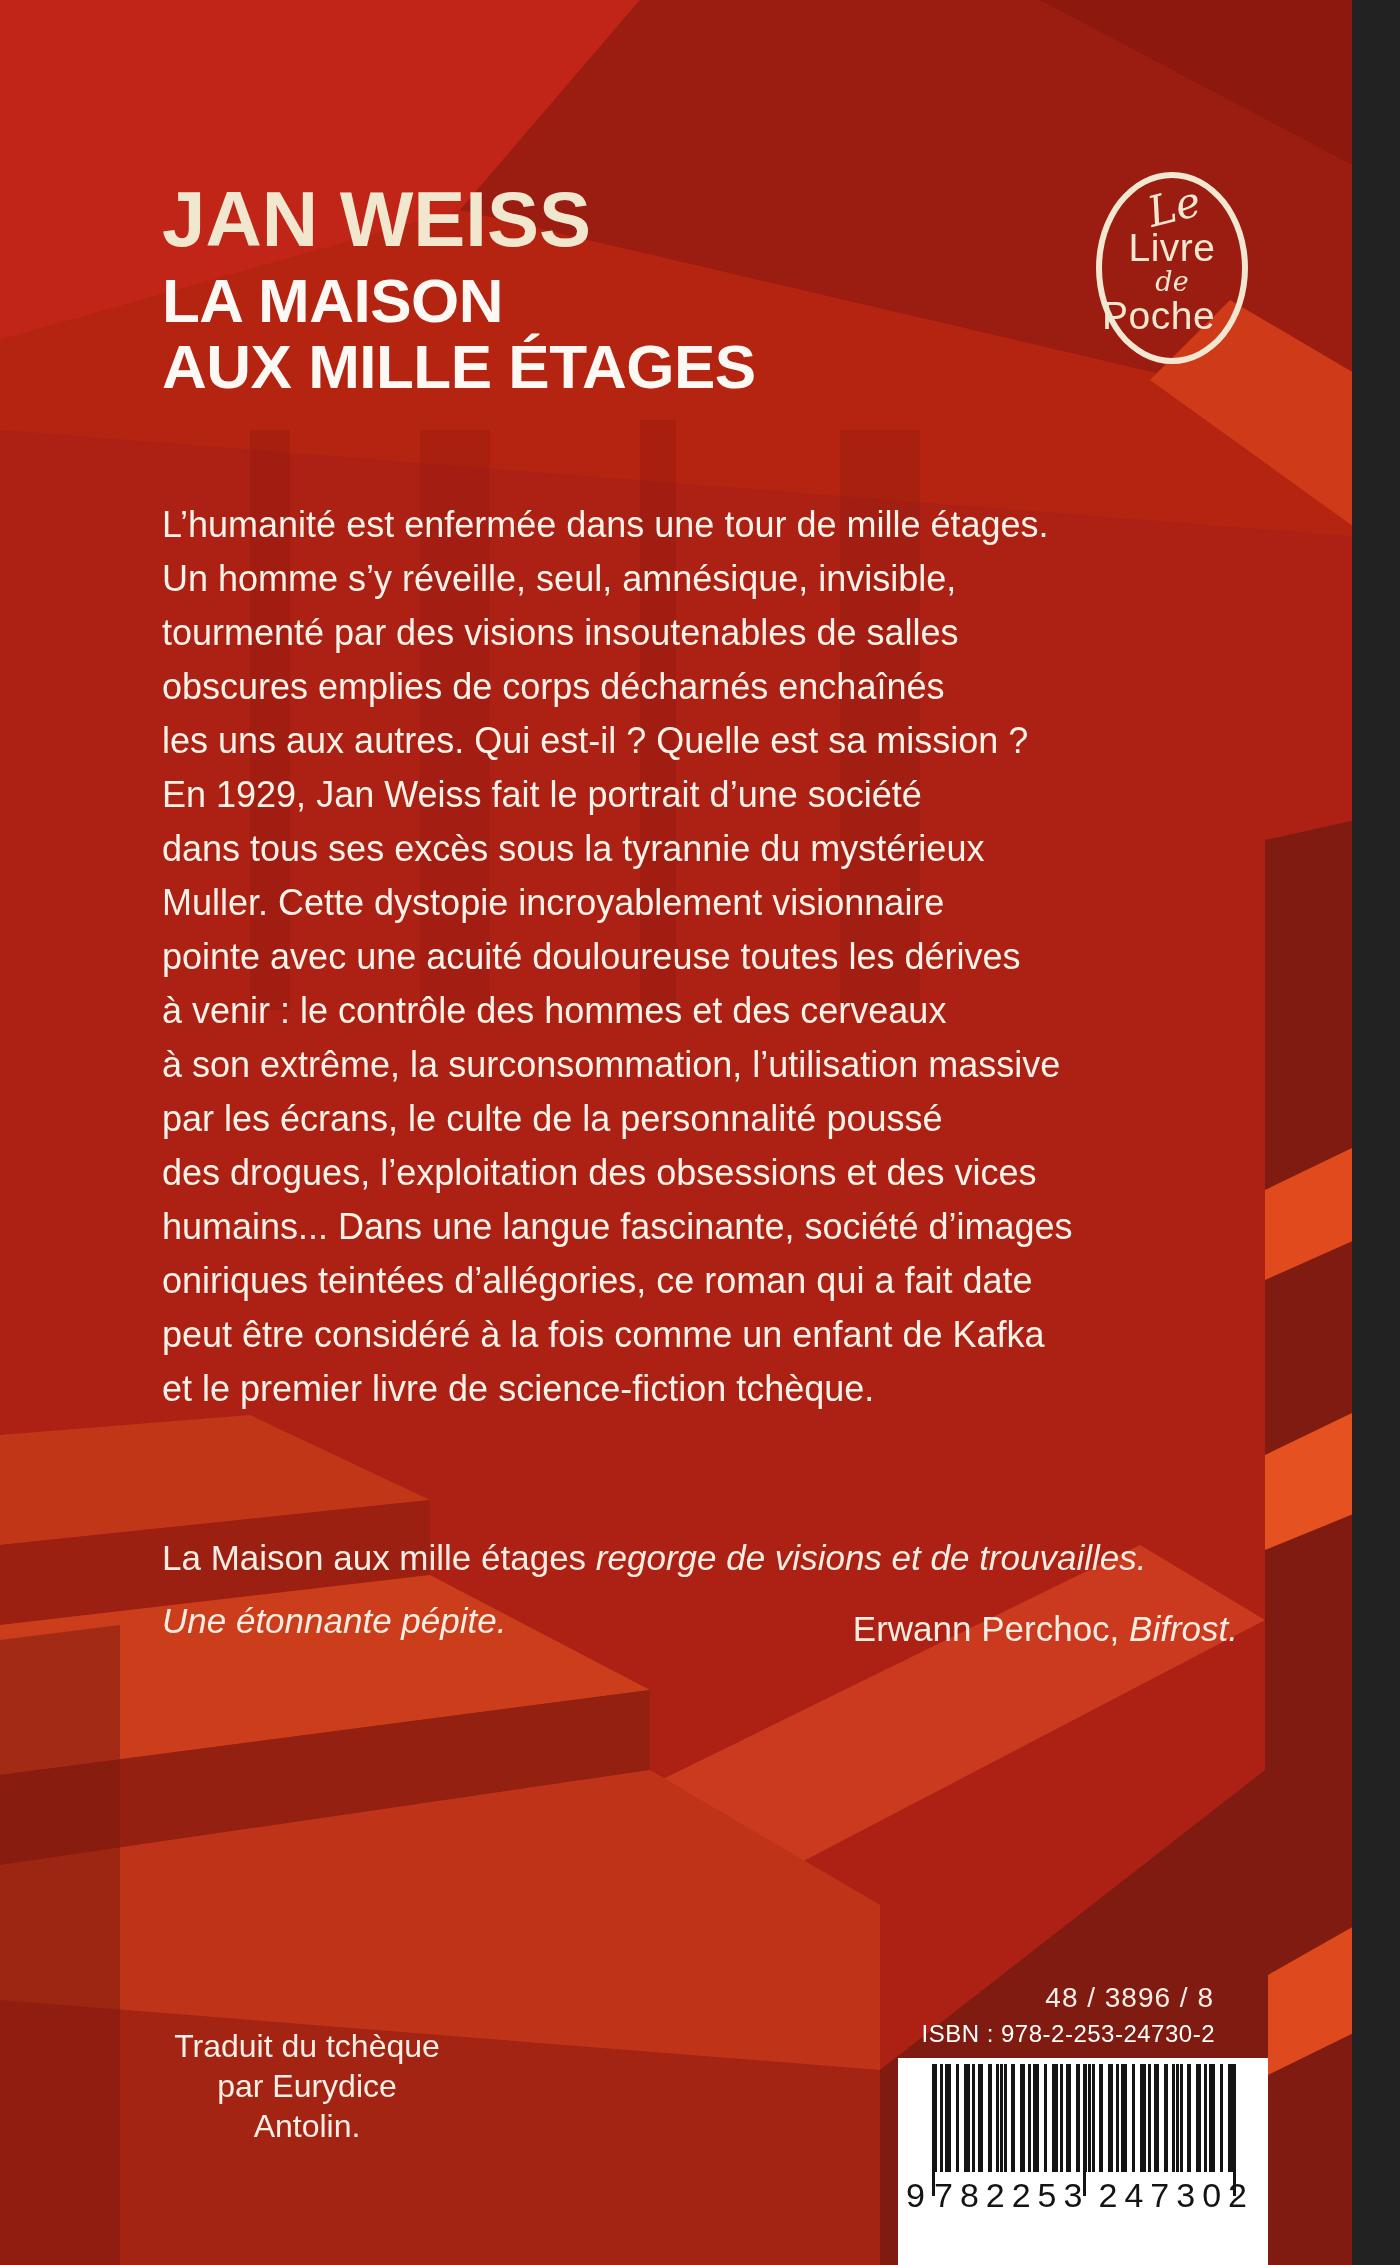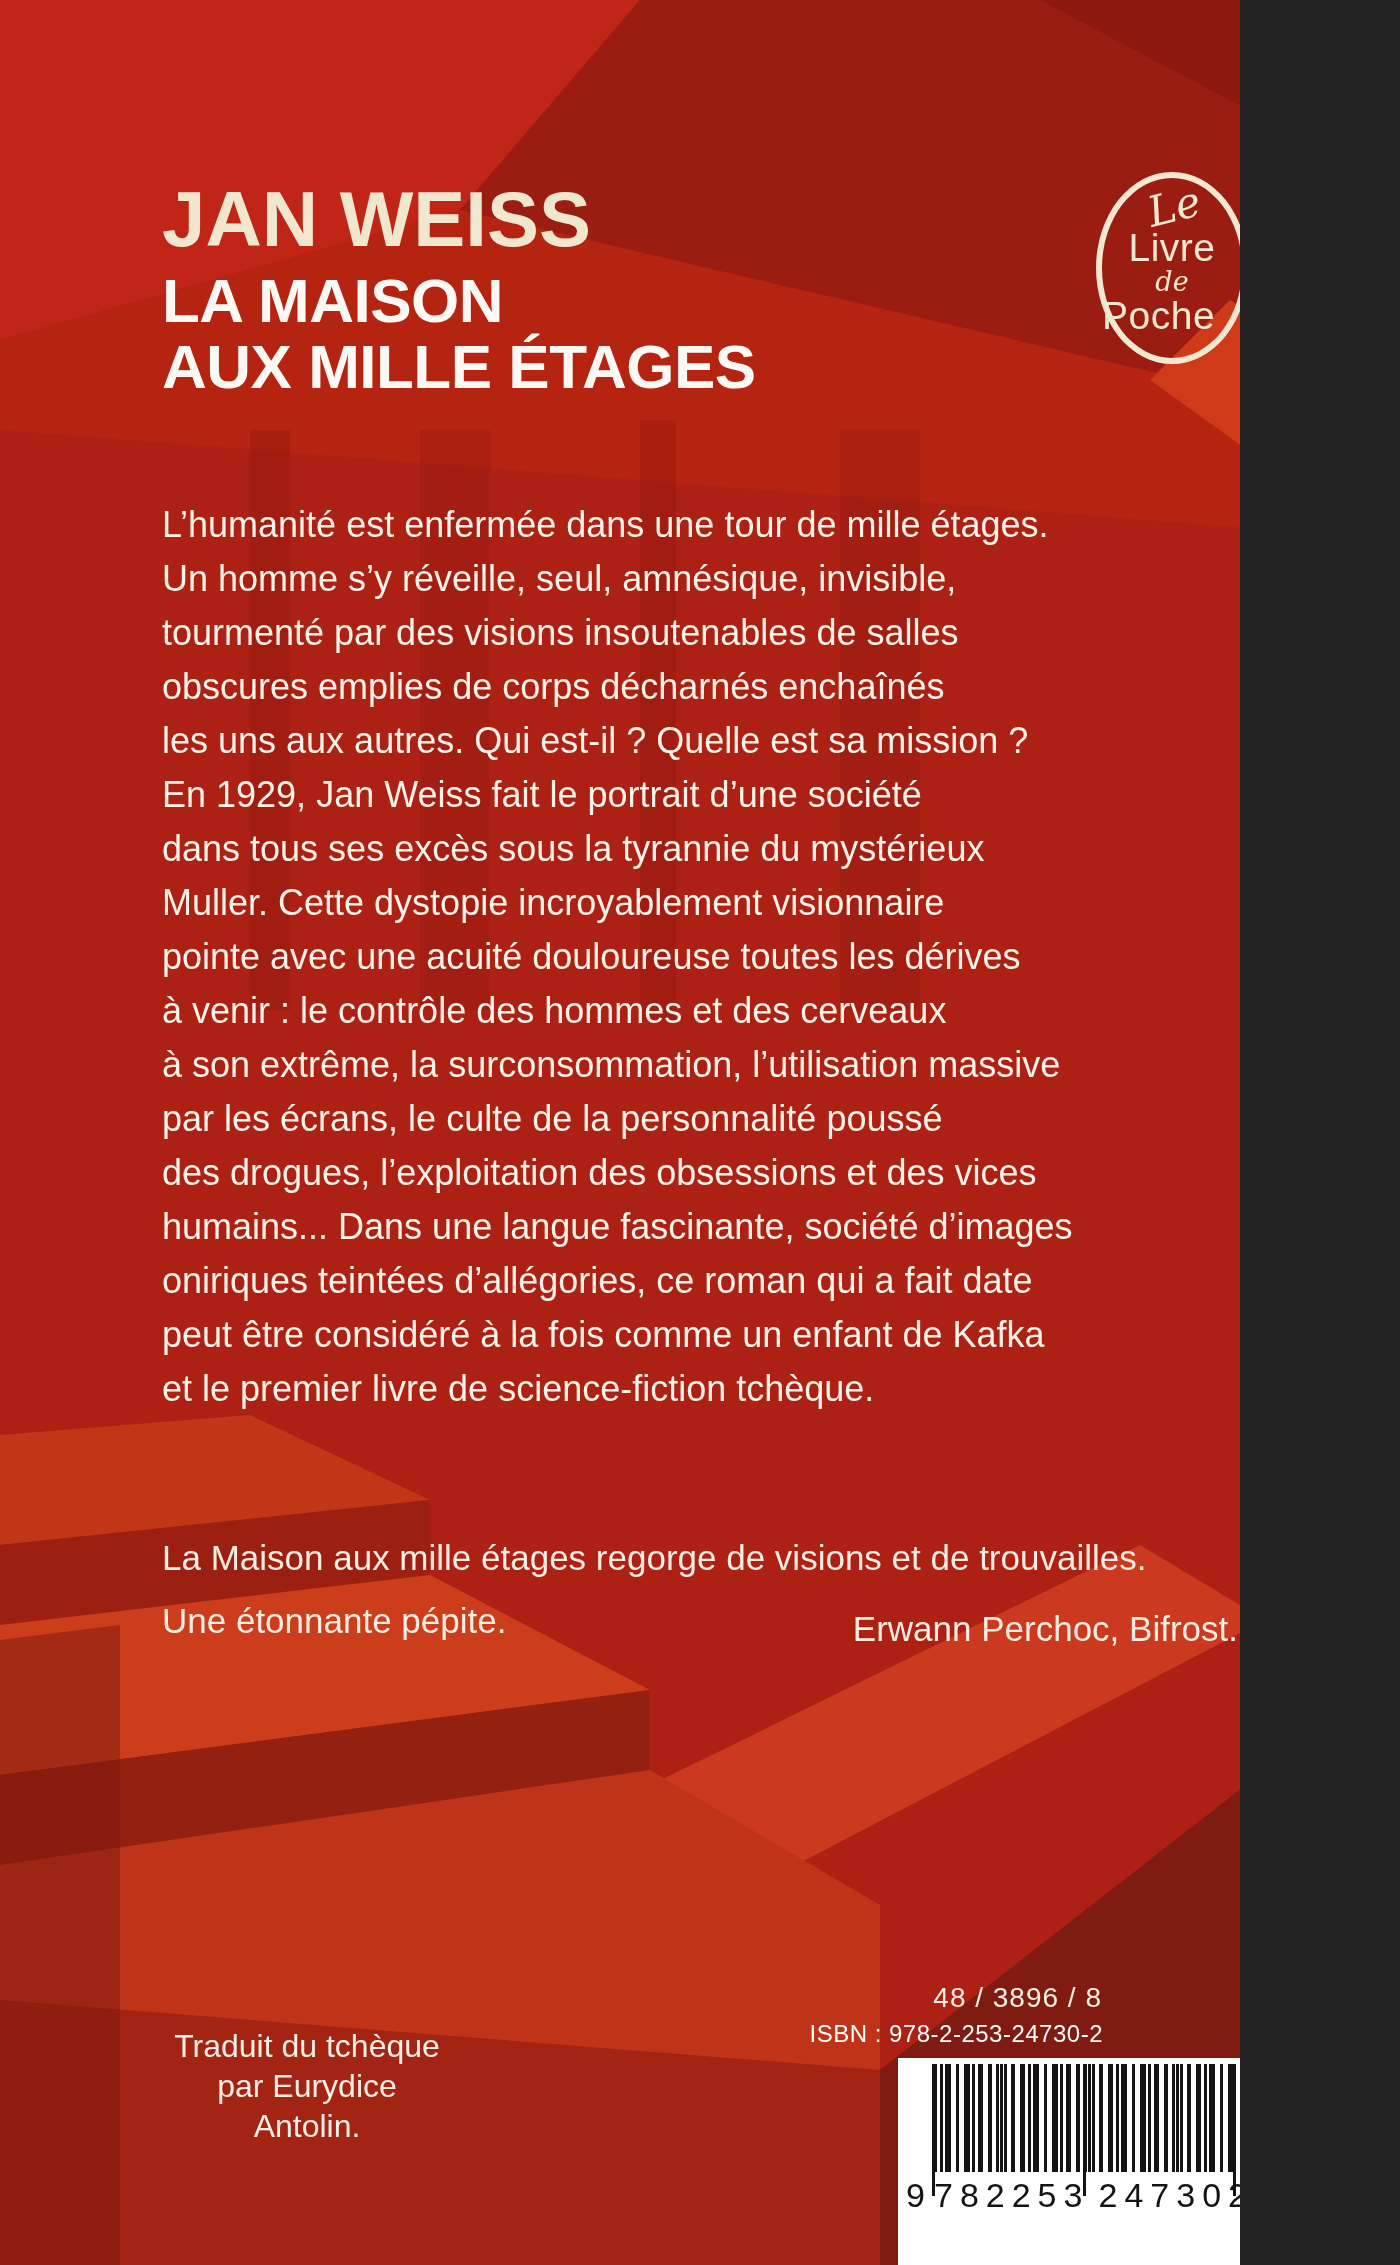"JAN WEISS" .cover { width: 1240px -> 1352px }
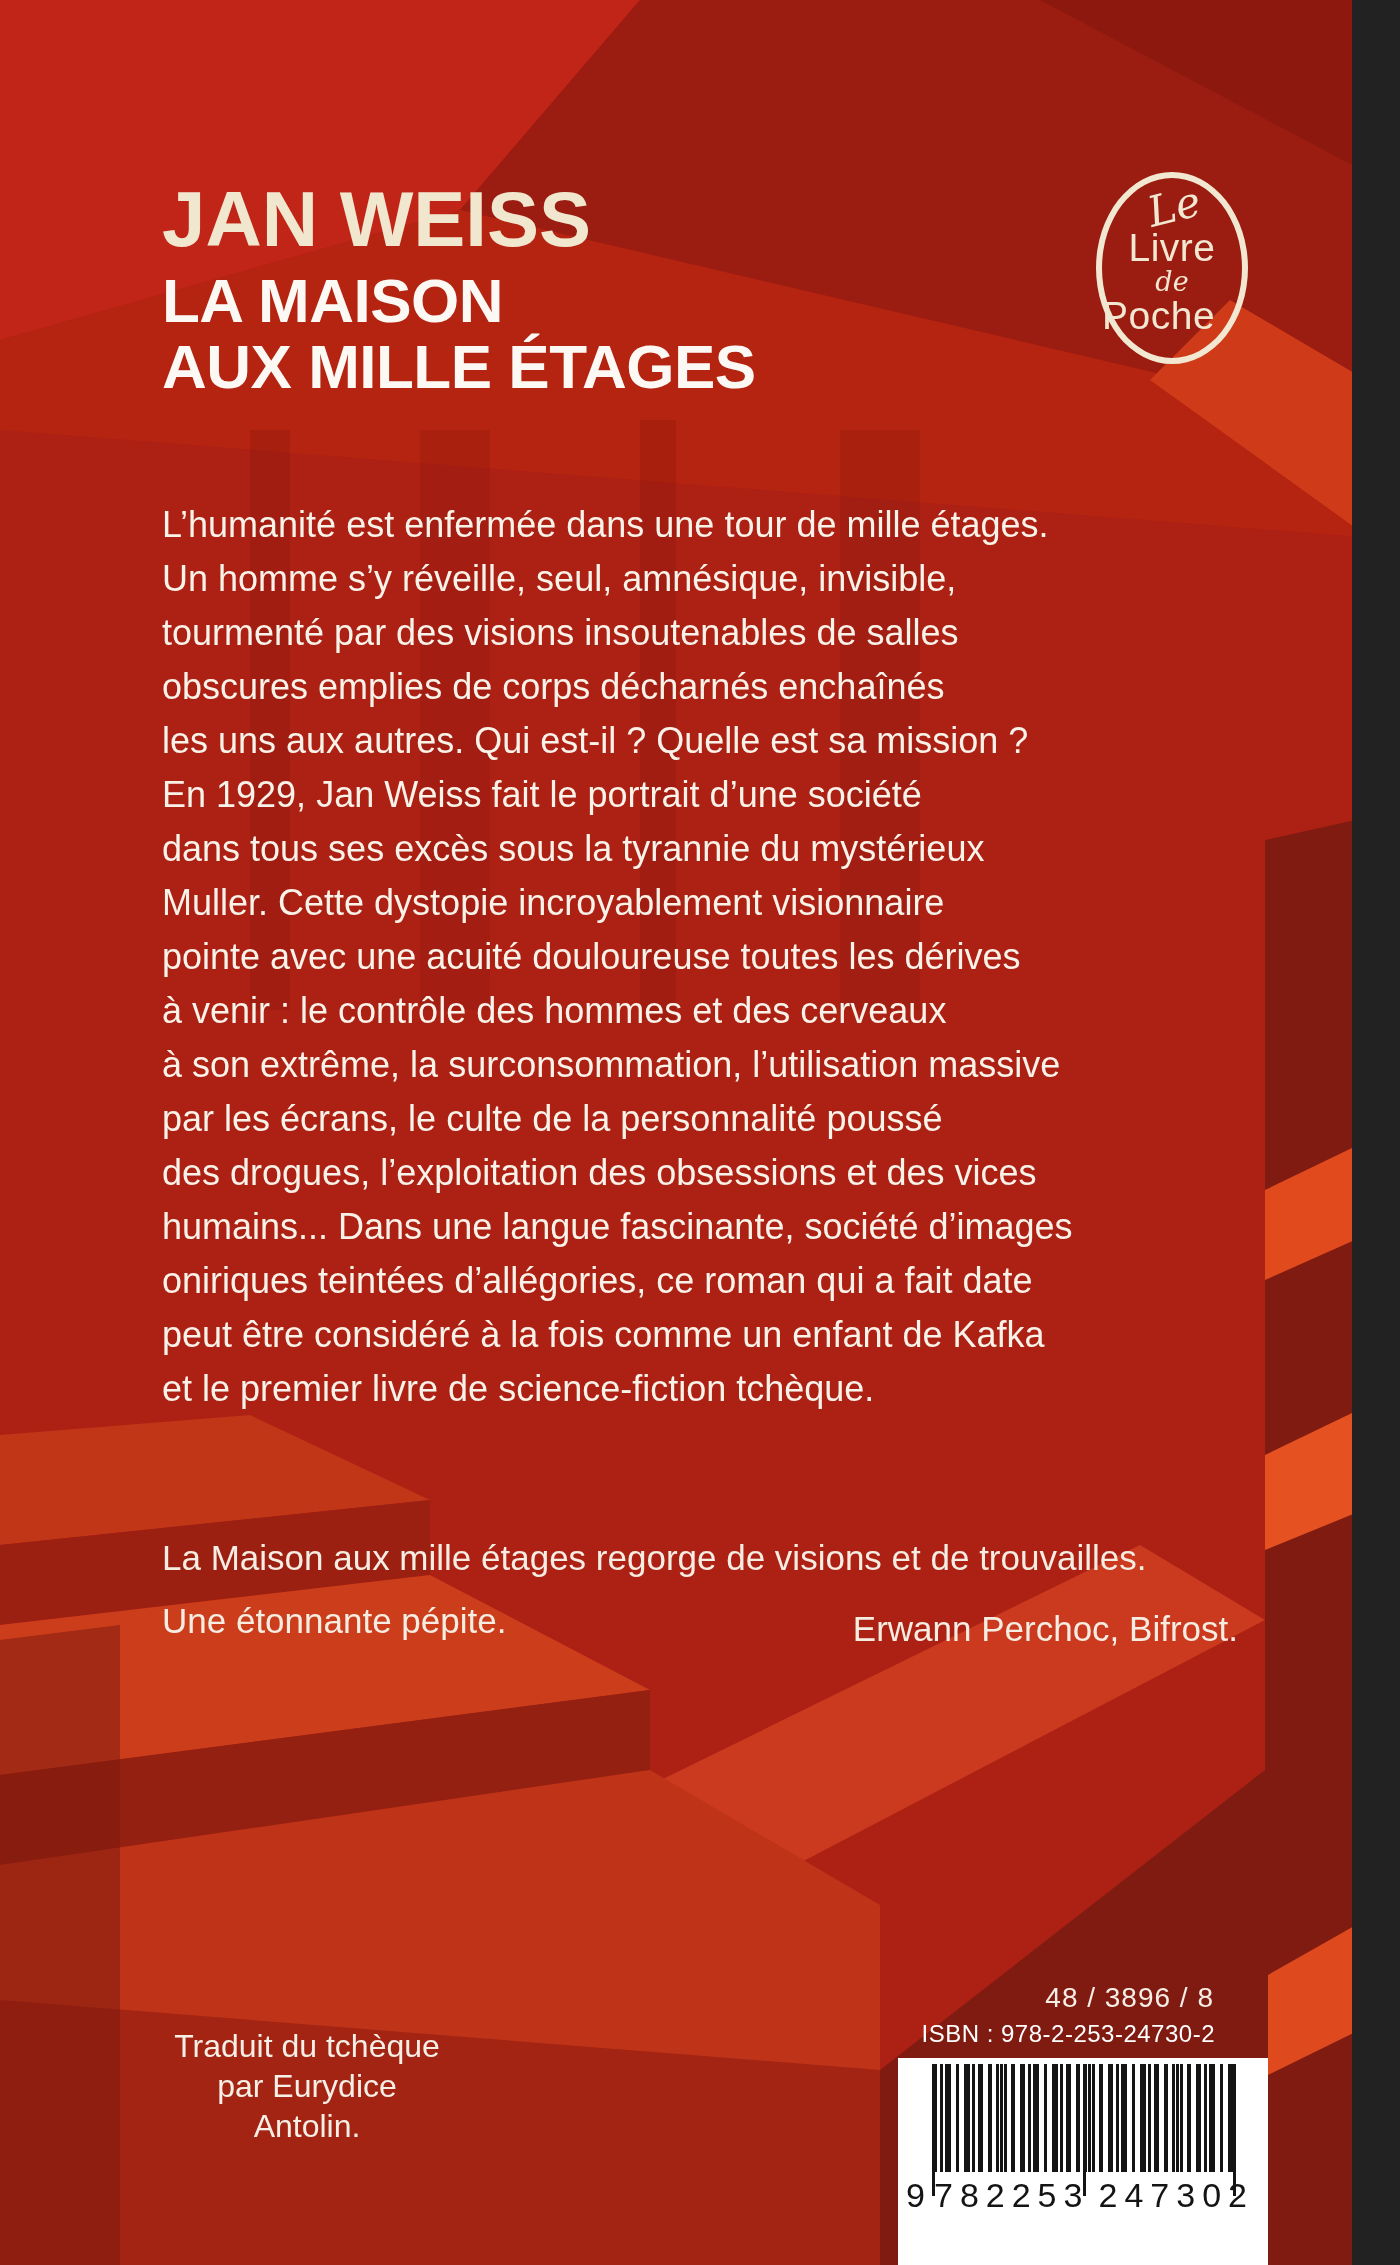"regorge de visions et de" .q-italic { font-style: none -> italic }
